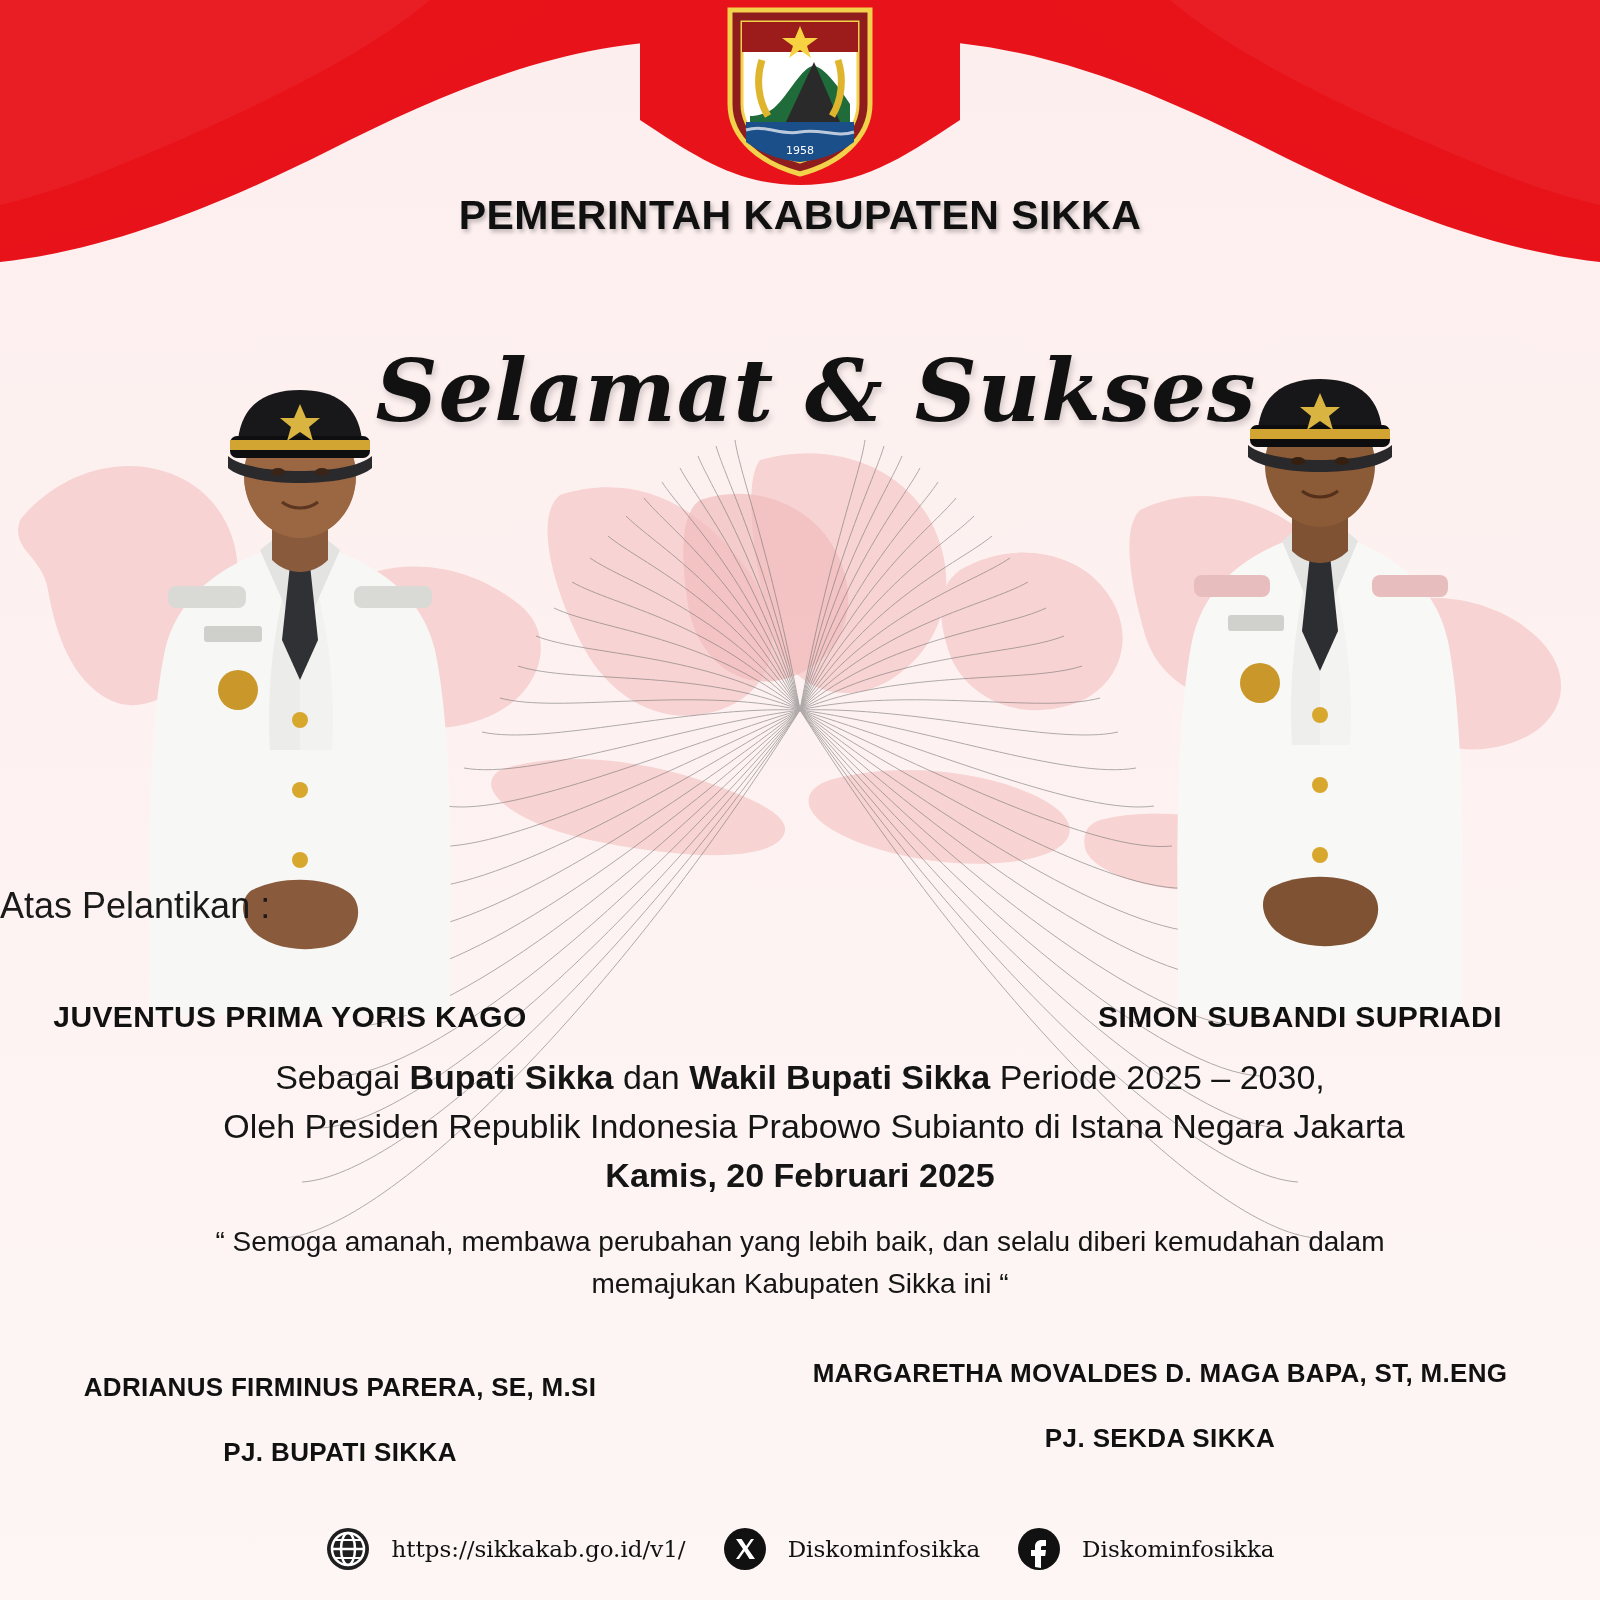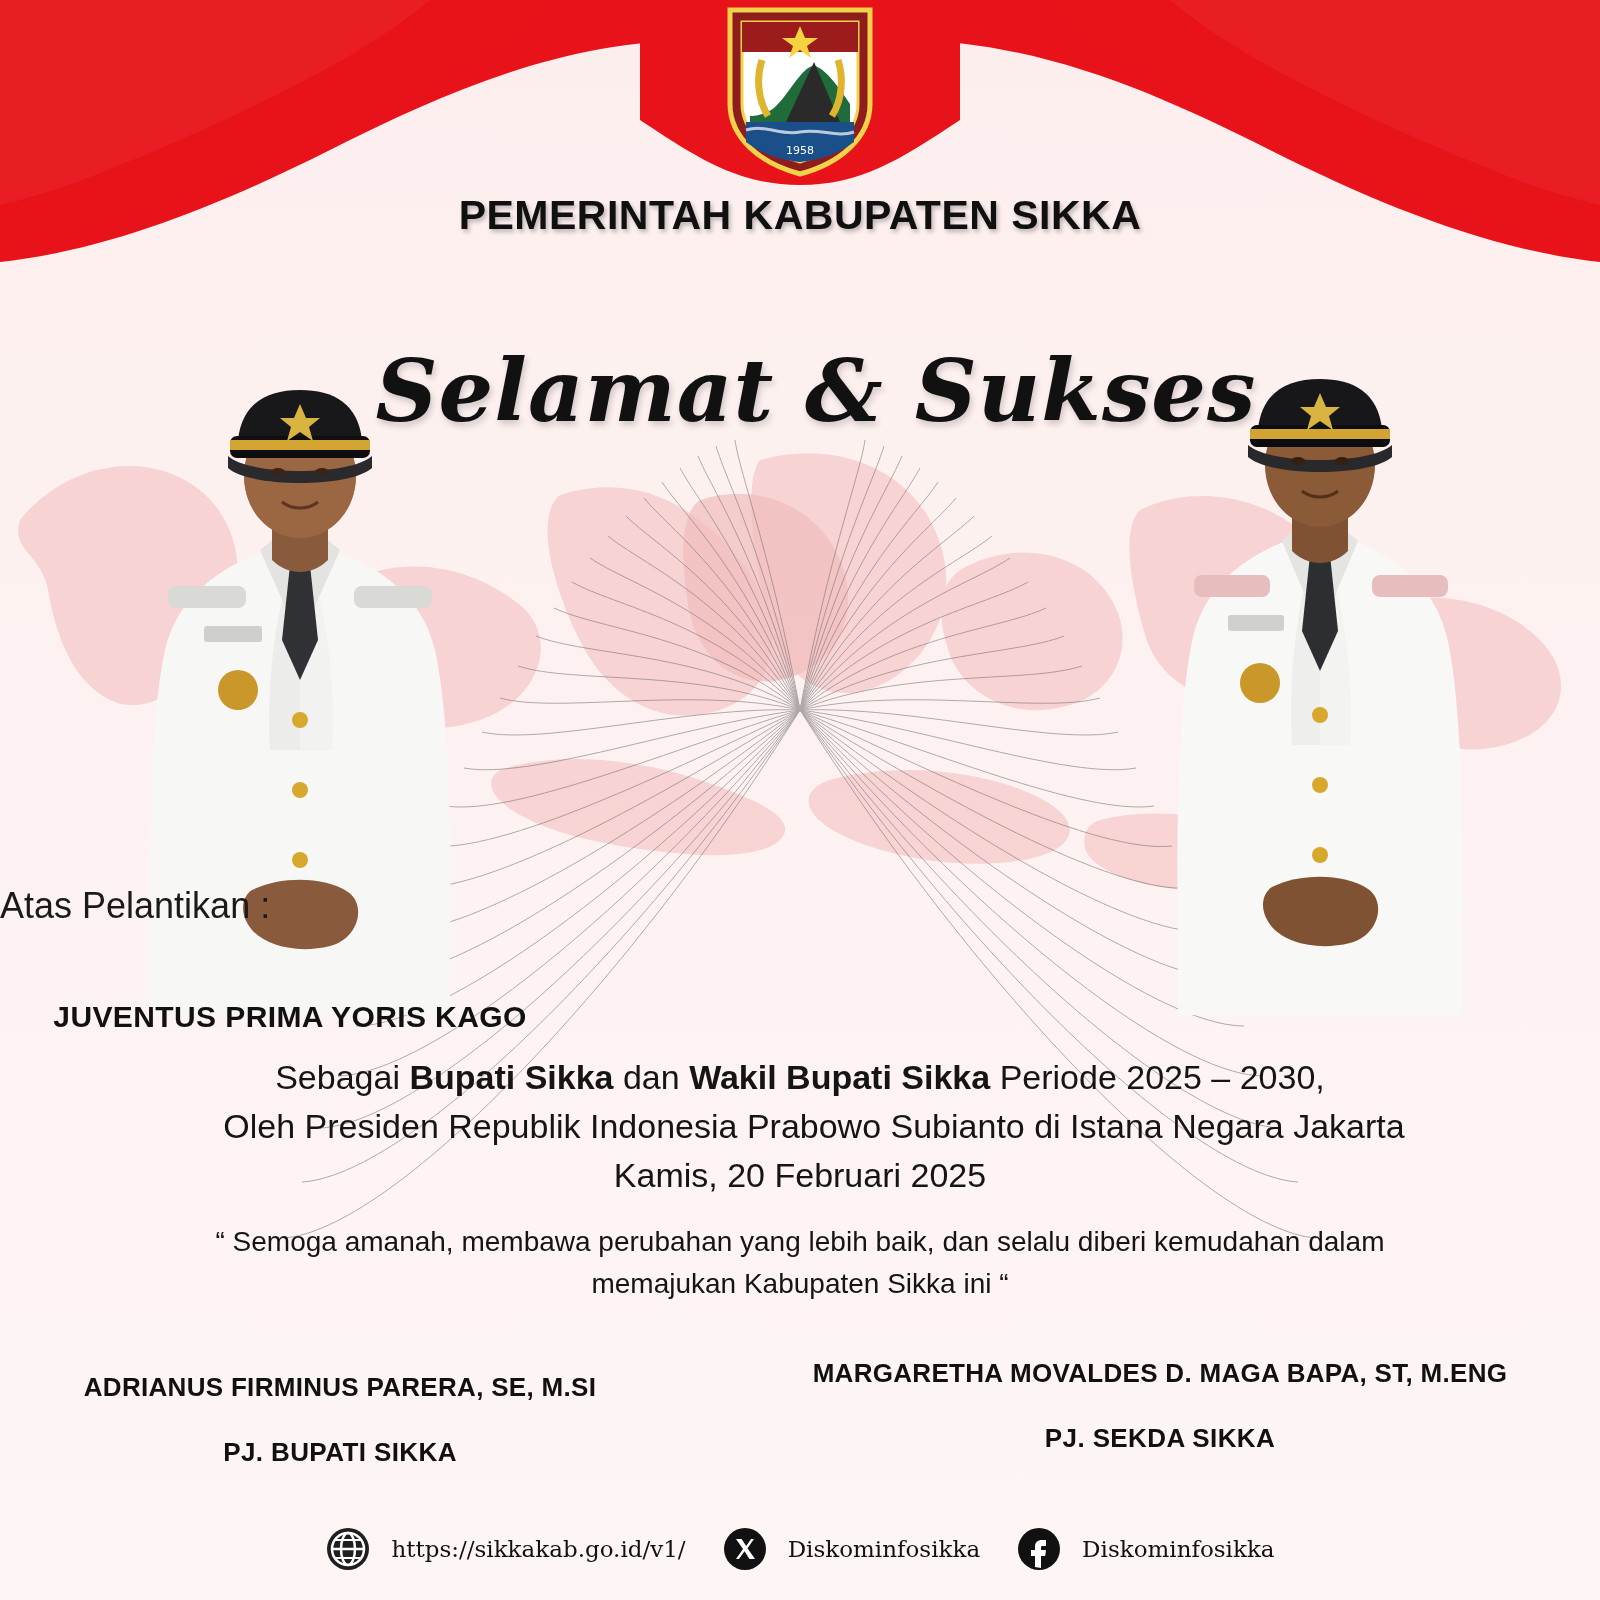"SIMON SUBANDI SUPRIADI" div.name { html: none -> <div>SIMON SUBANDI SUPRIADI</div> }
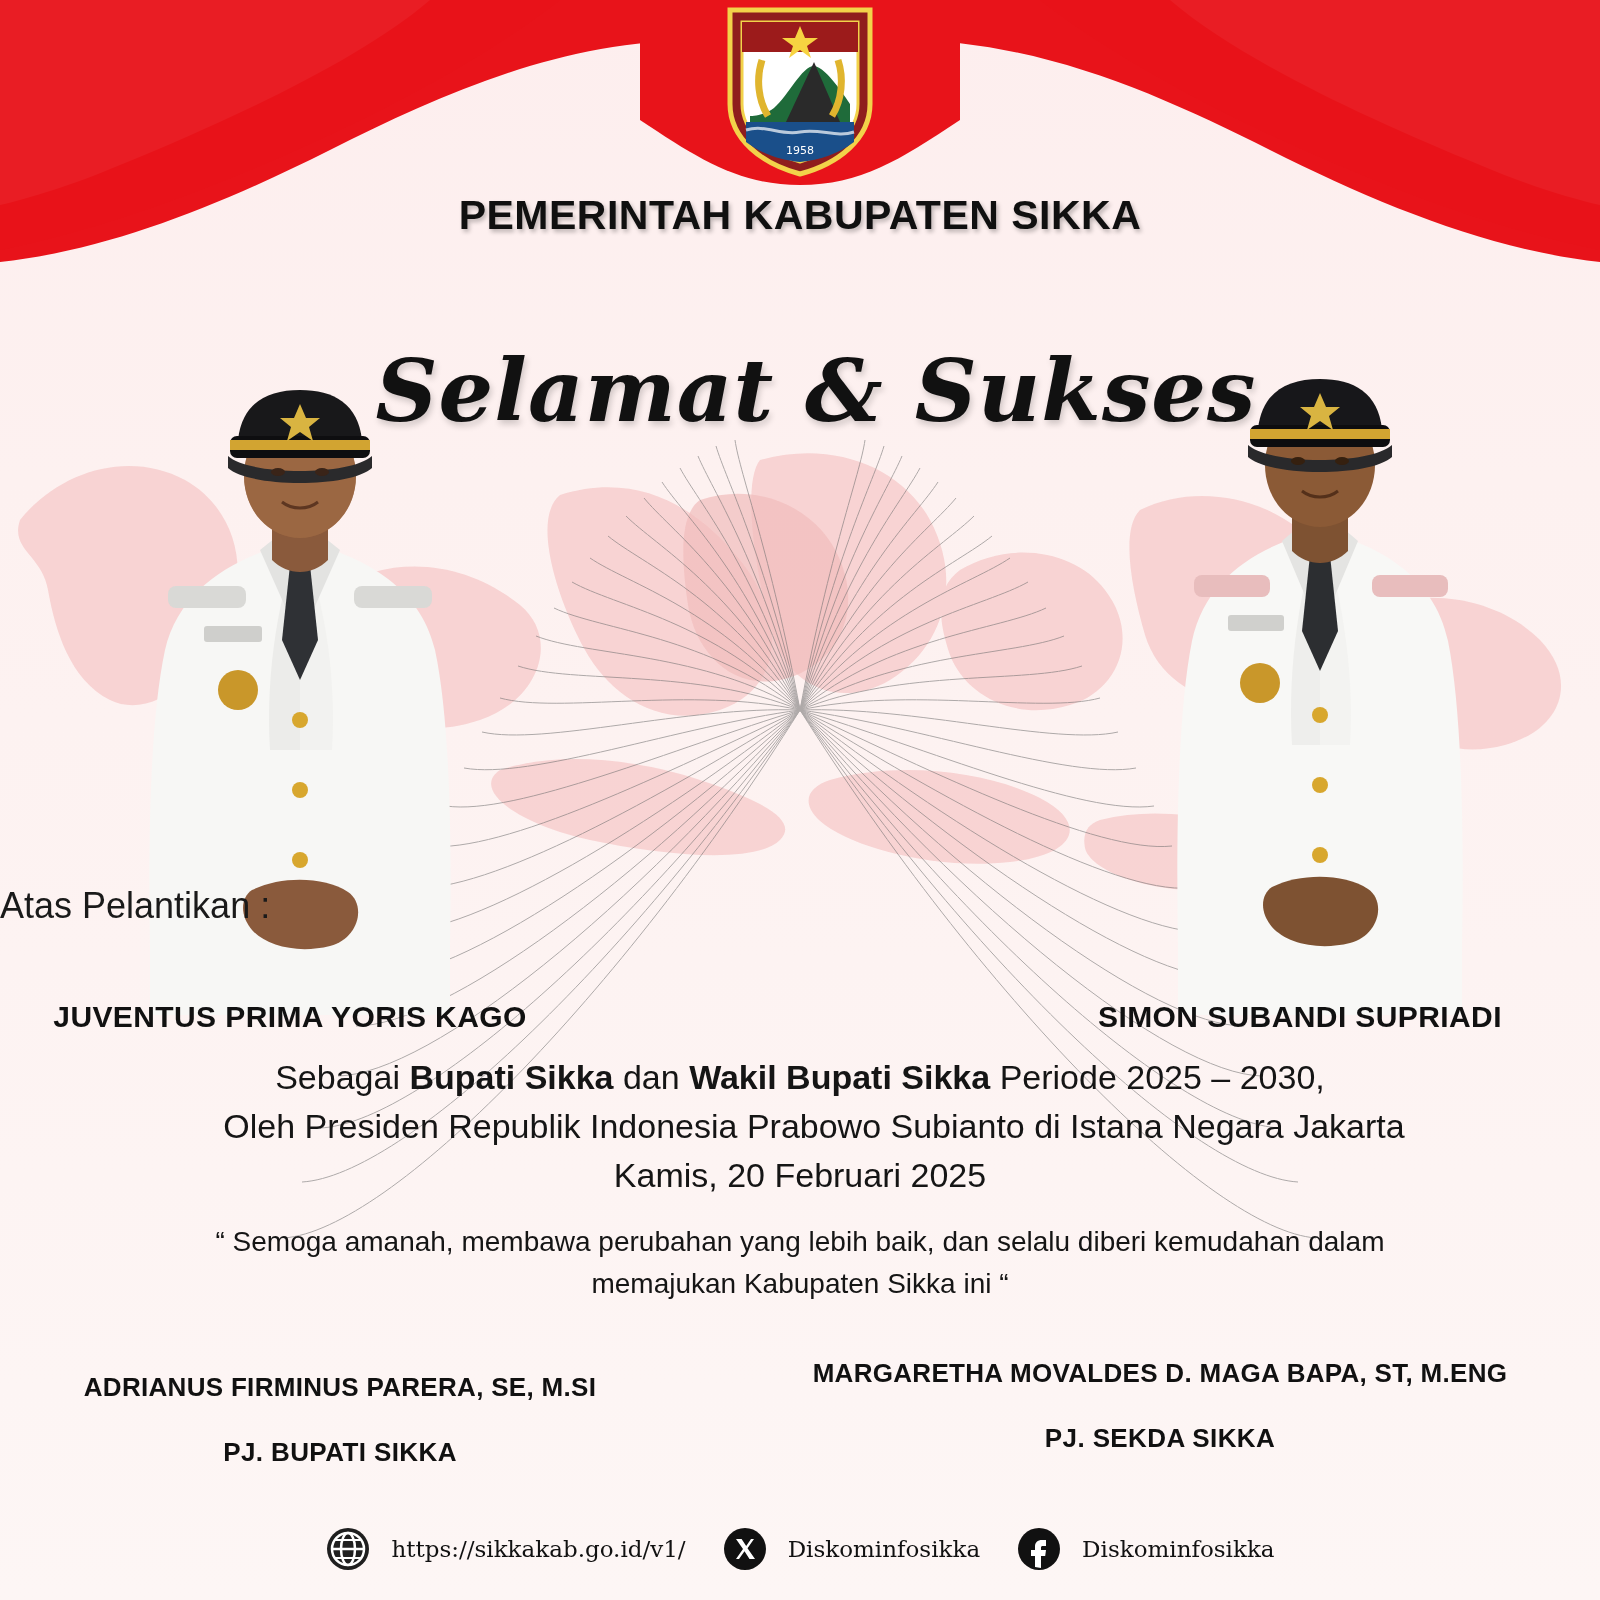"Kamis, 20 Februari 2025" .line-3 { font-weight: normal -> bold }
